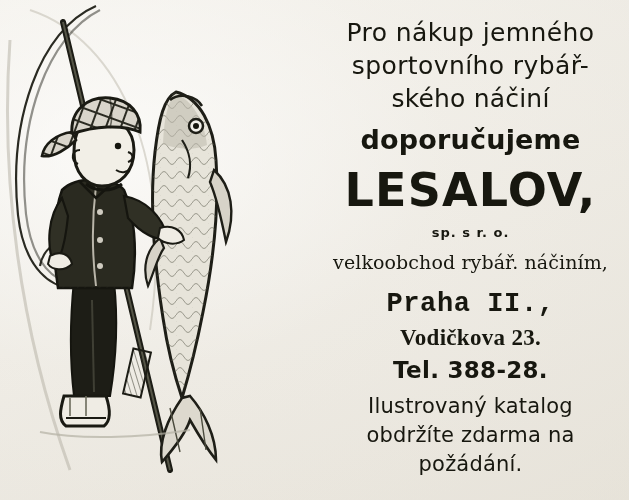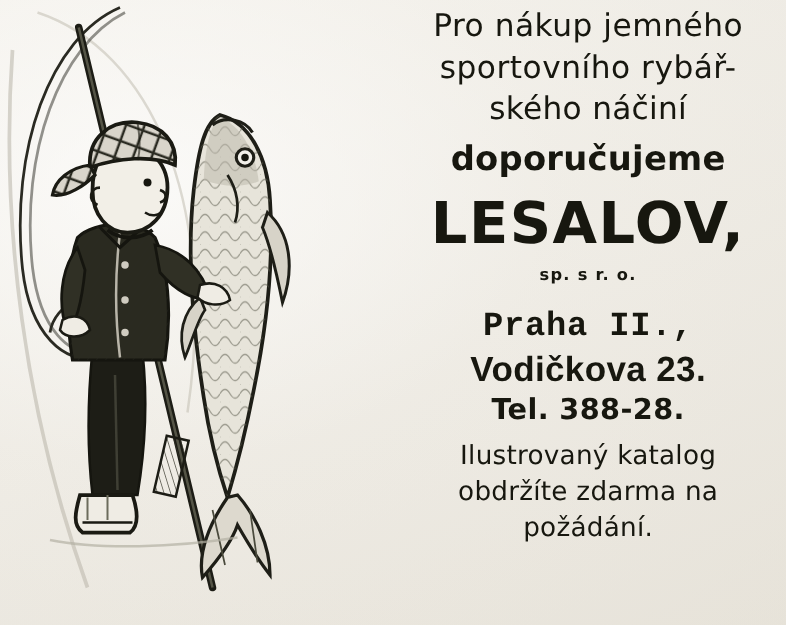"Pro nákup jemného" .textblock { top: 4px -> 16px }
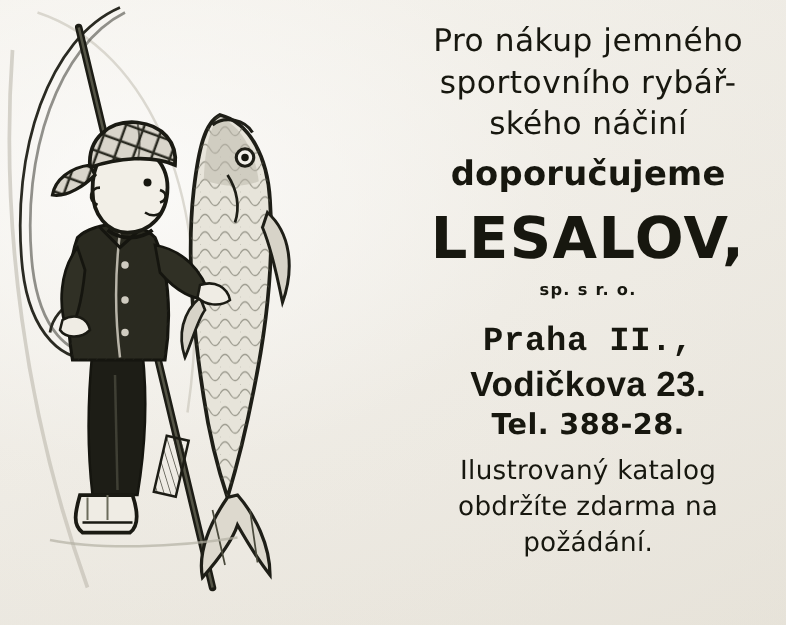"velkoobchod rybář. náčiním," span.line { html: none -> <span>velkoobchod rybář. náčiním,</span> }
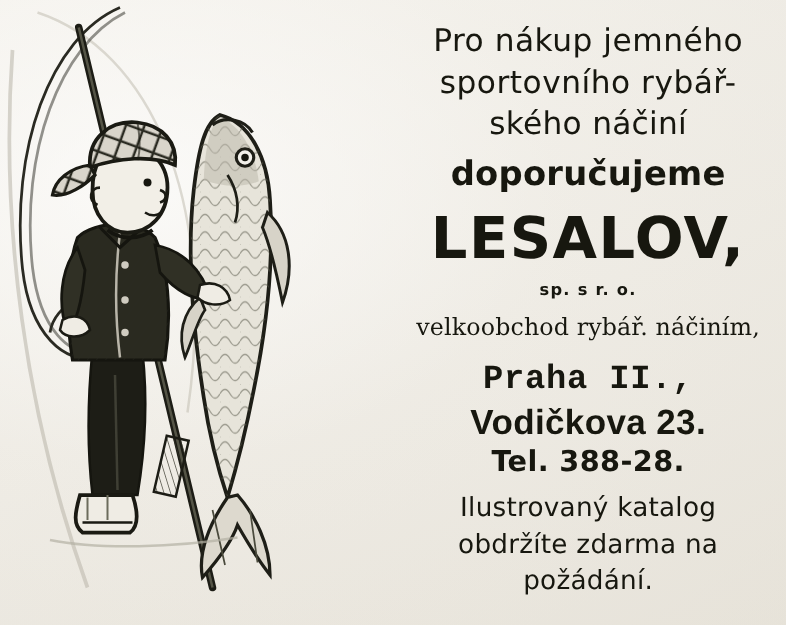"Vodičkova 23." .l-street { font-family: Liberation Sans, sans-serif -> Liberation Serif, serif; font-size: 28px -> 23px }
